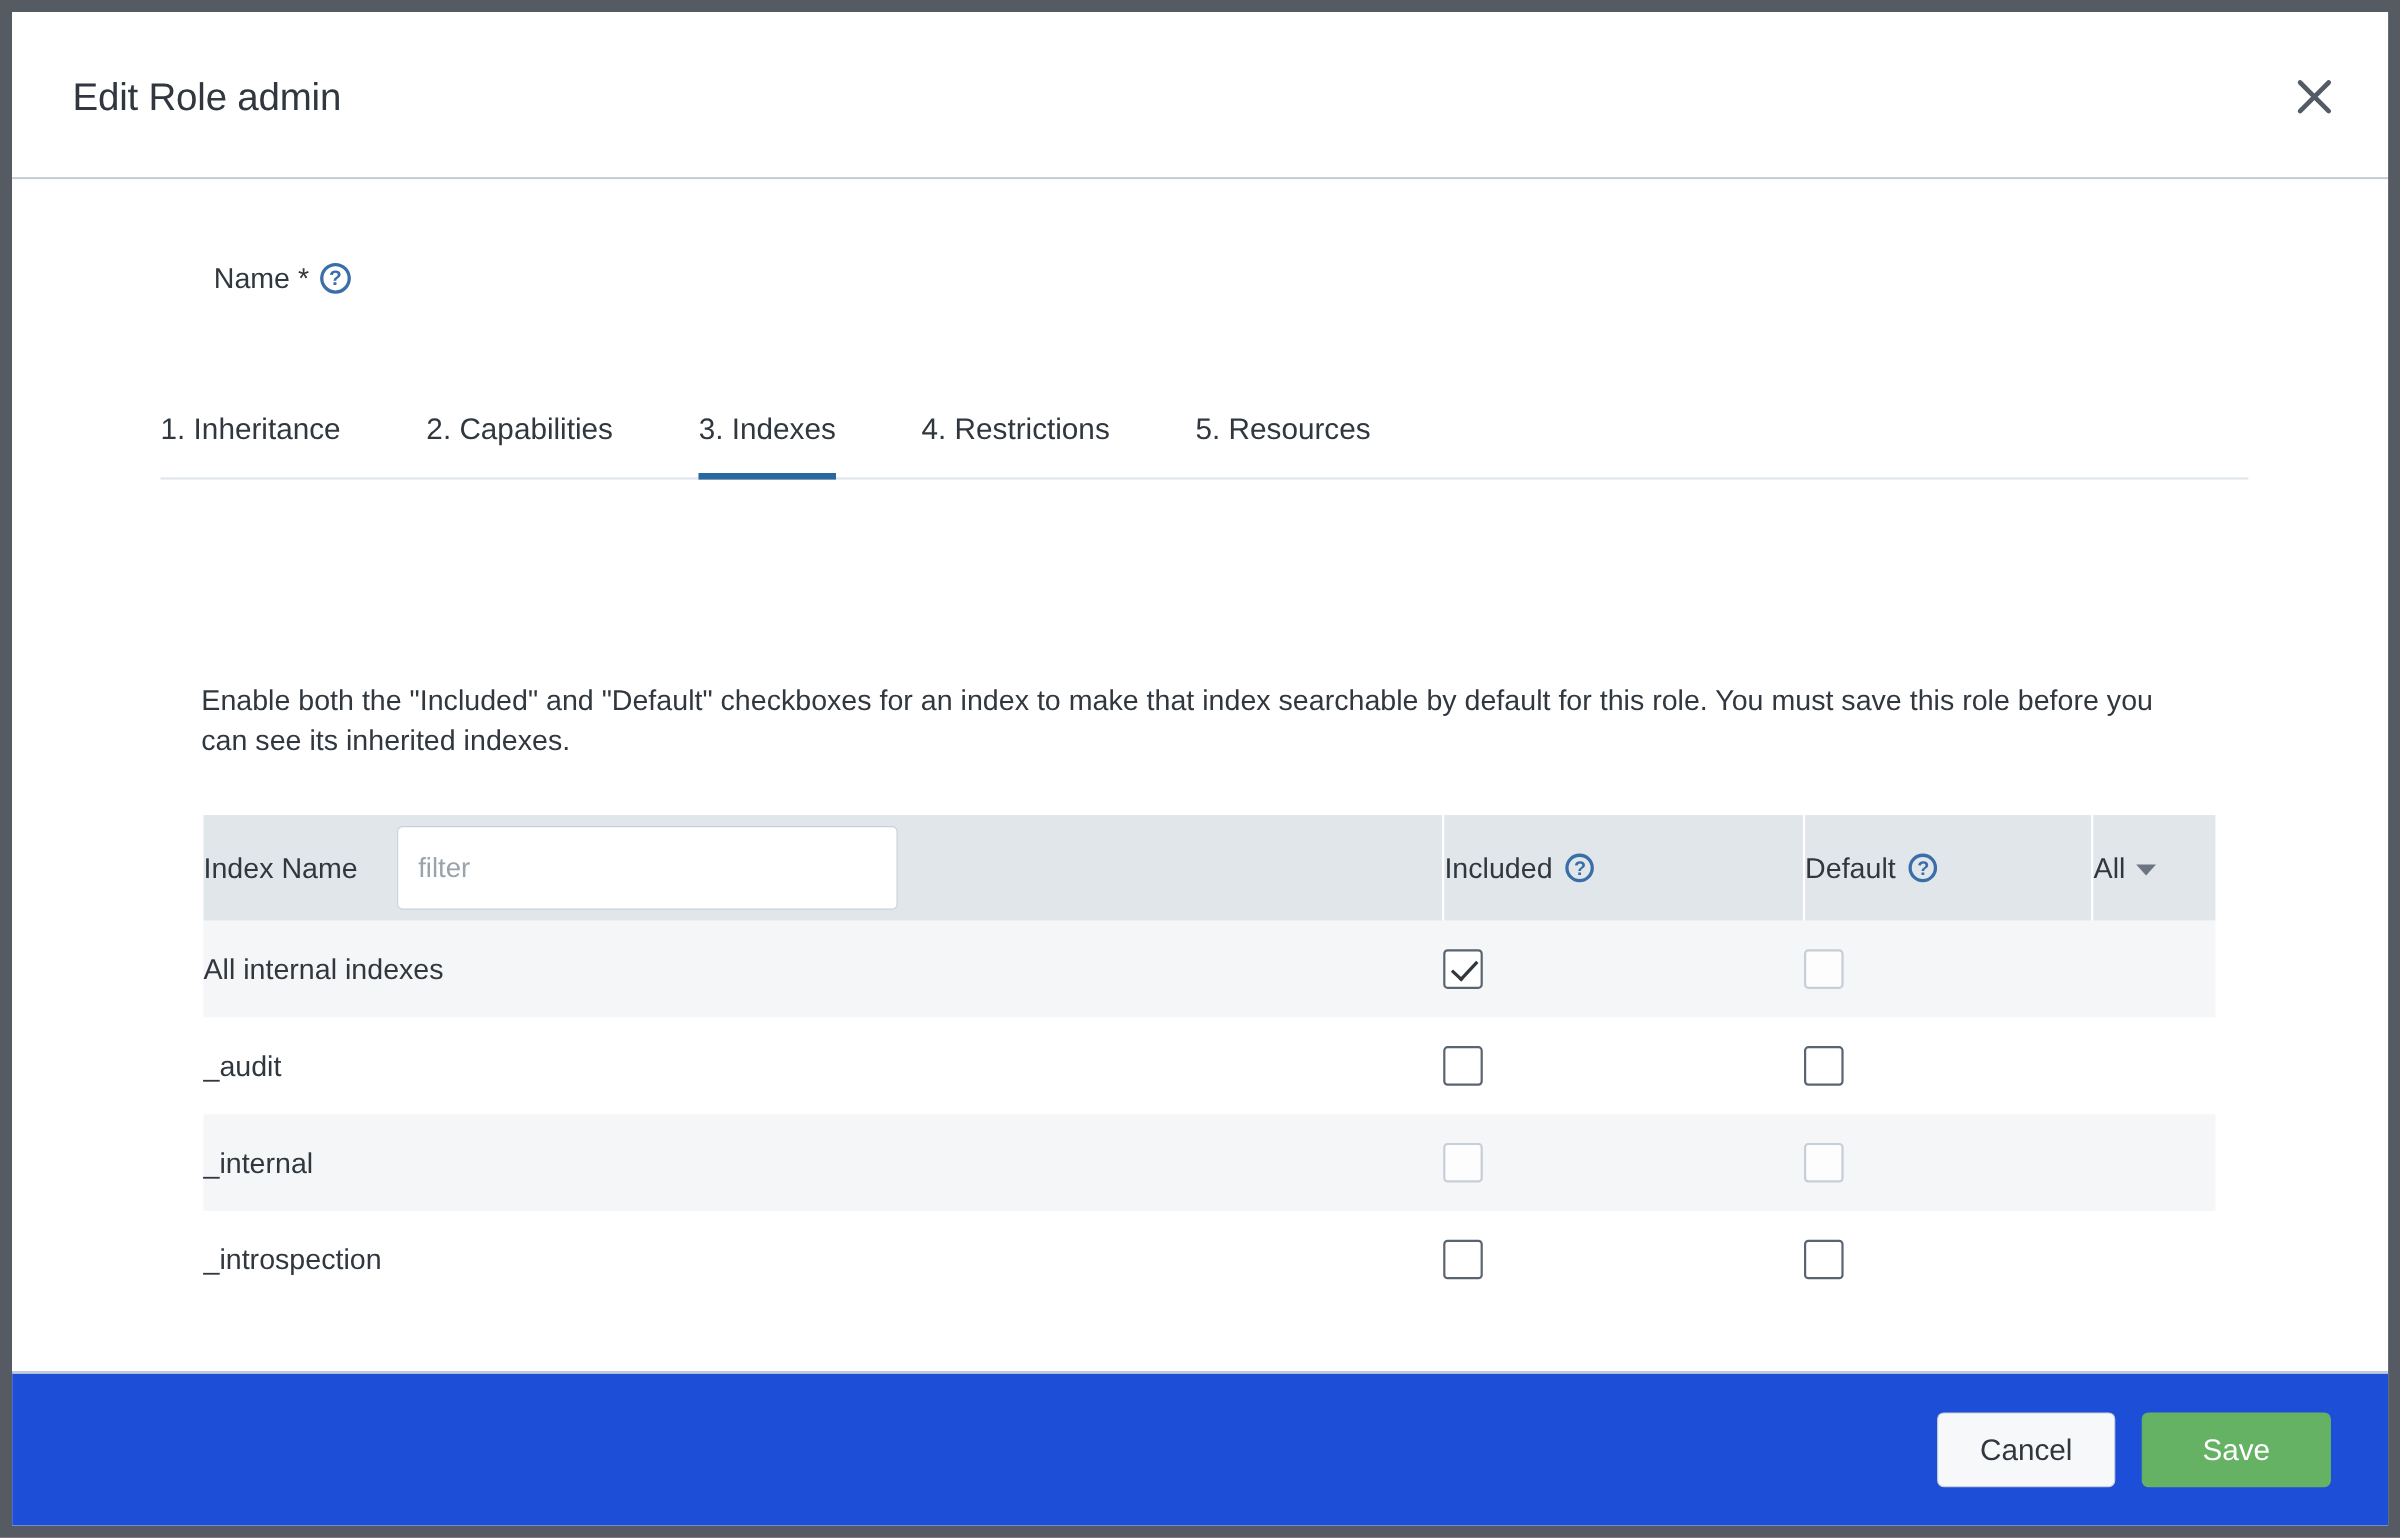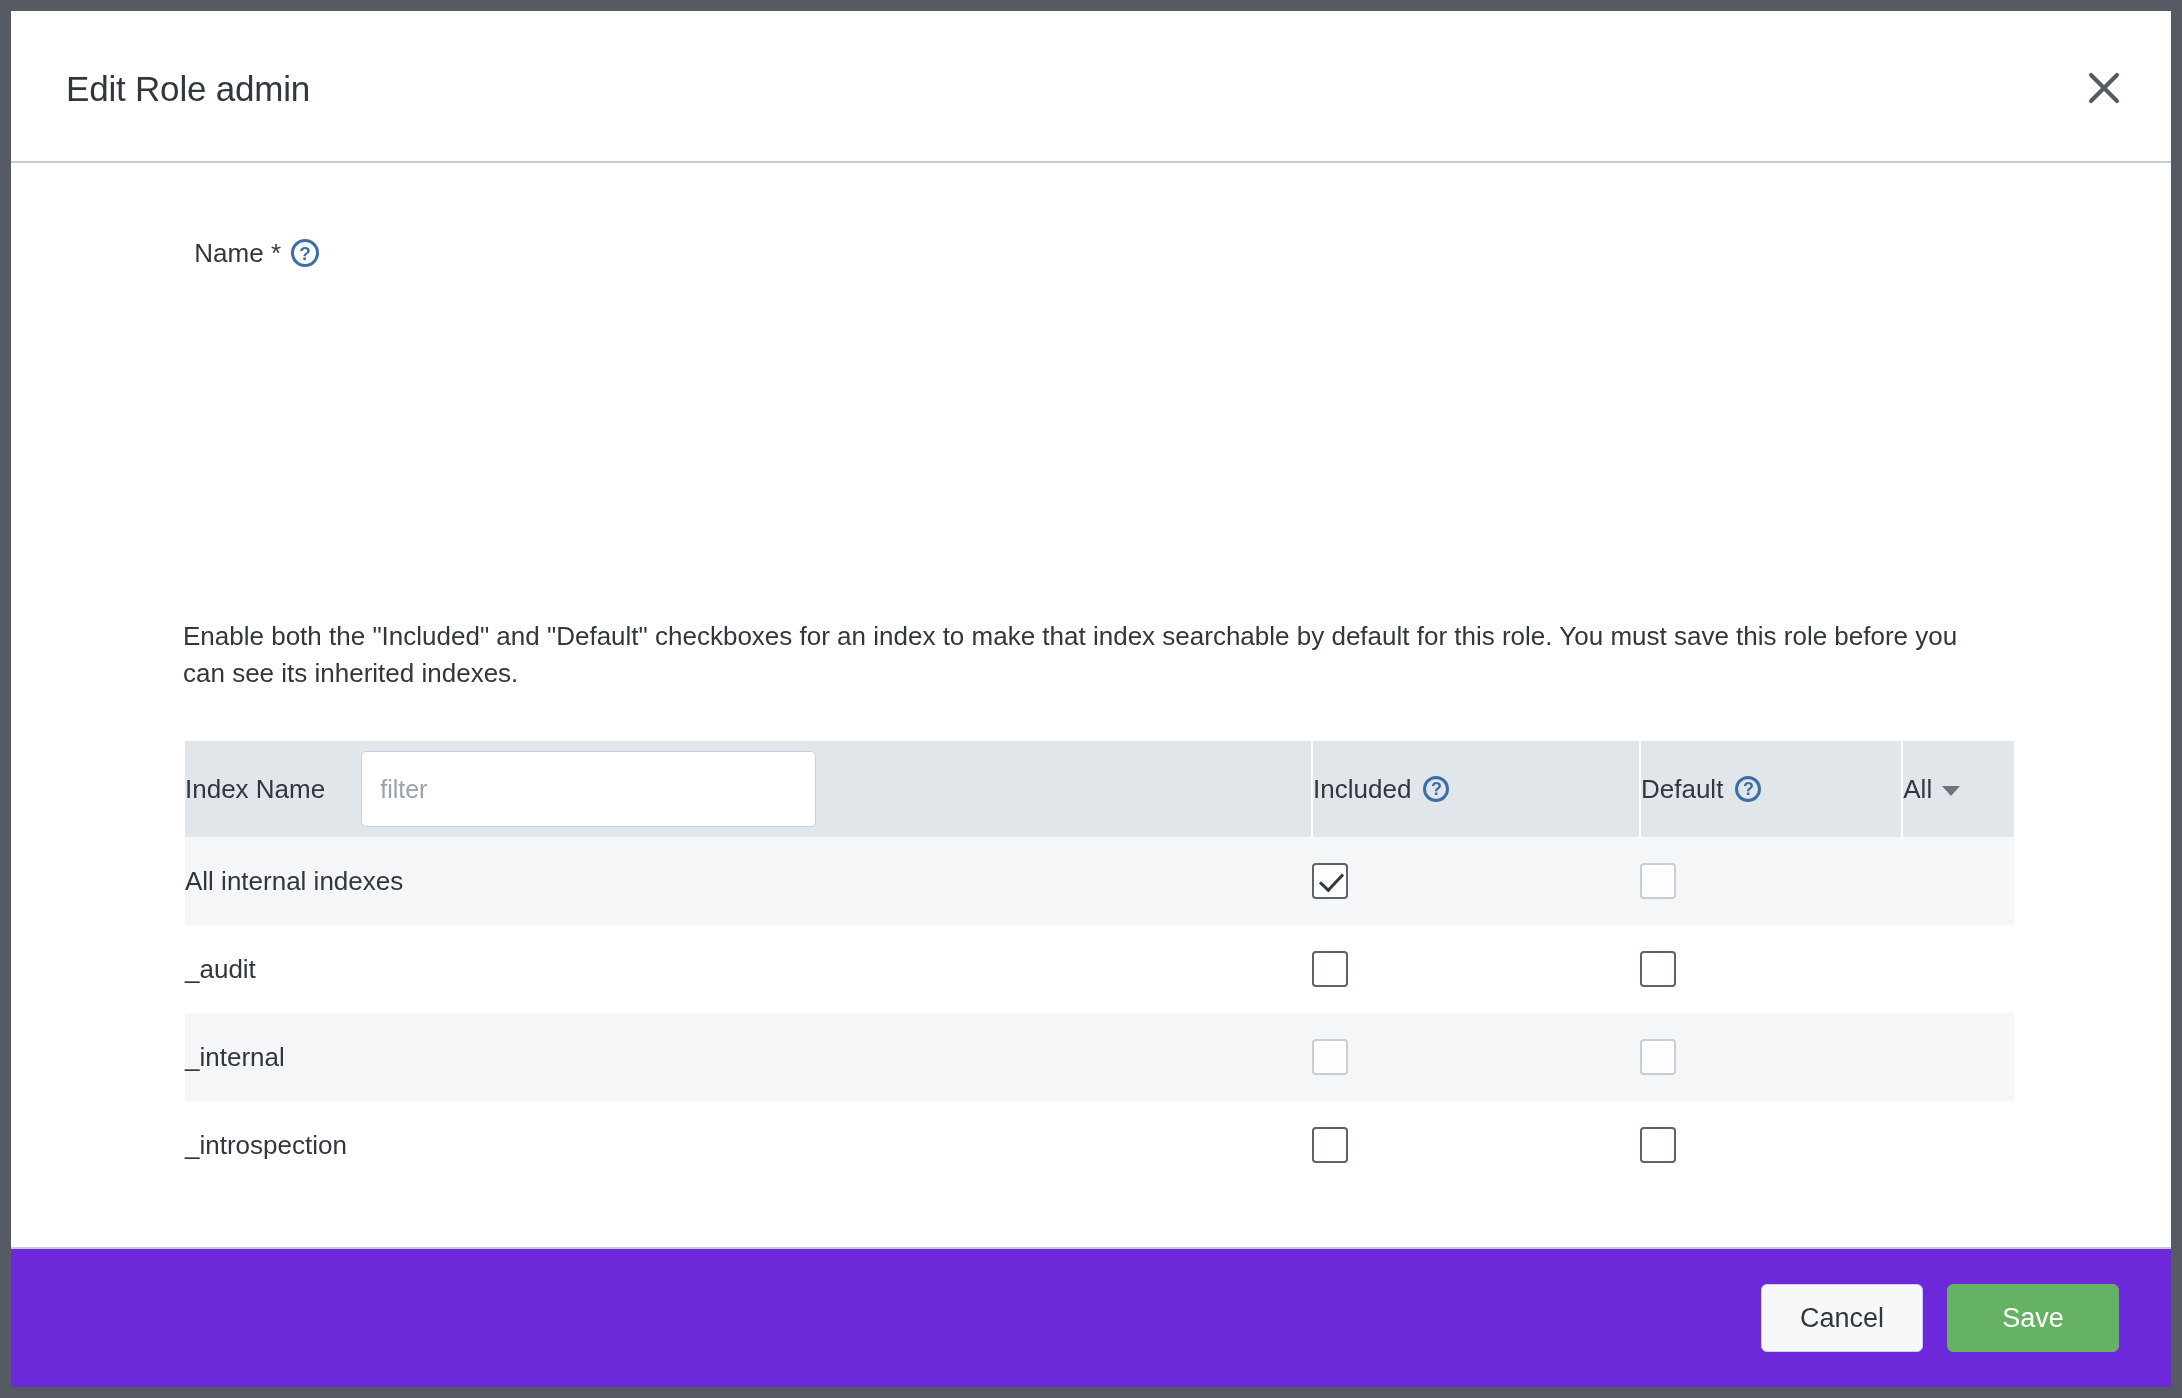"1. Inheritance" div.tabs { html: none -> <div> <button>1. Inheritance</button> <button>2. Capabilities</button> <button>3. Indexes</button> <button>4. Restrictions</button> <button>5. Resources</button> </div> }
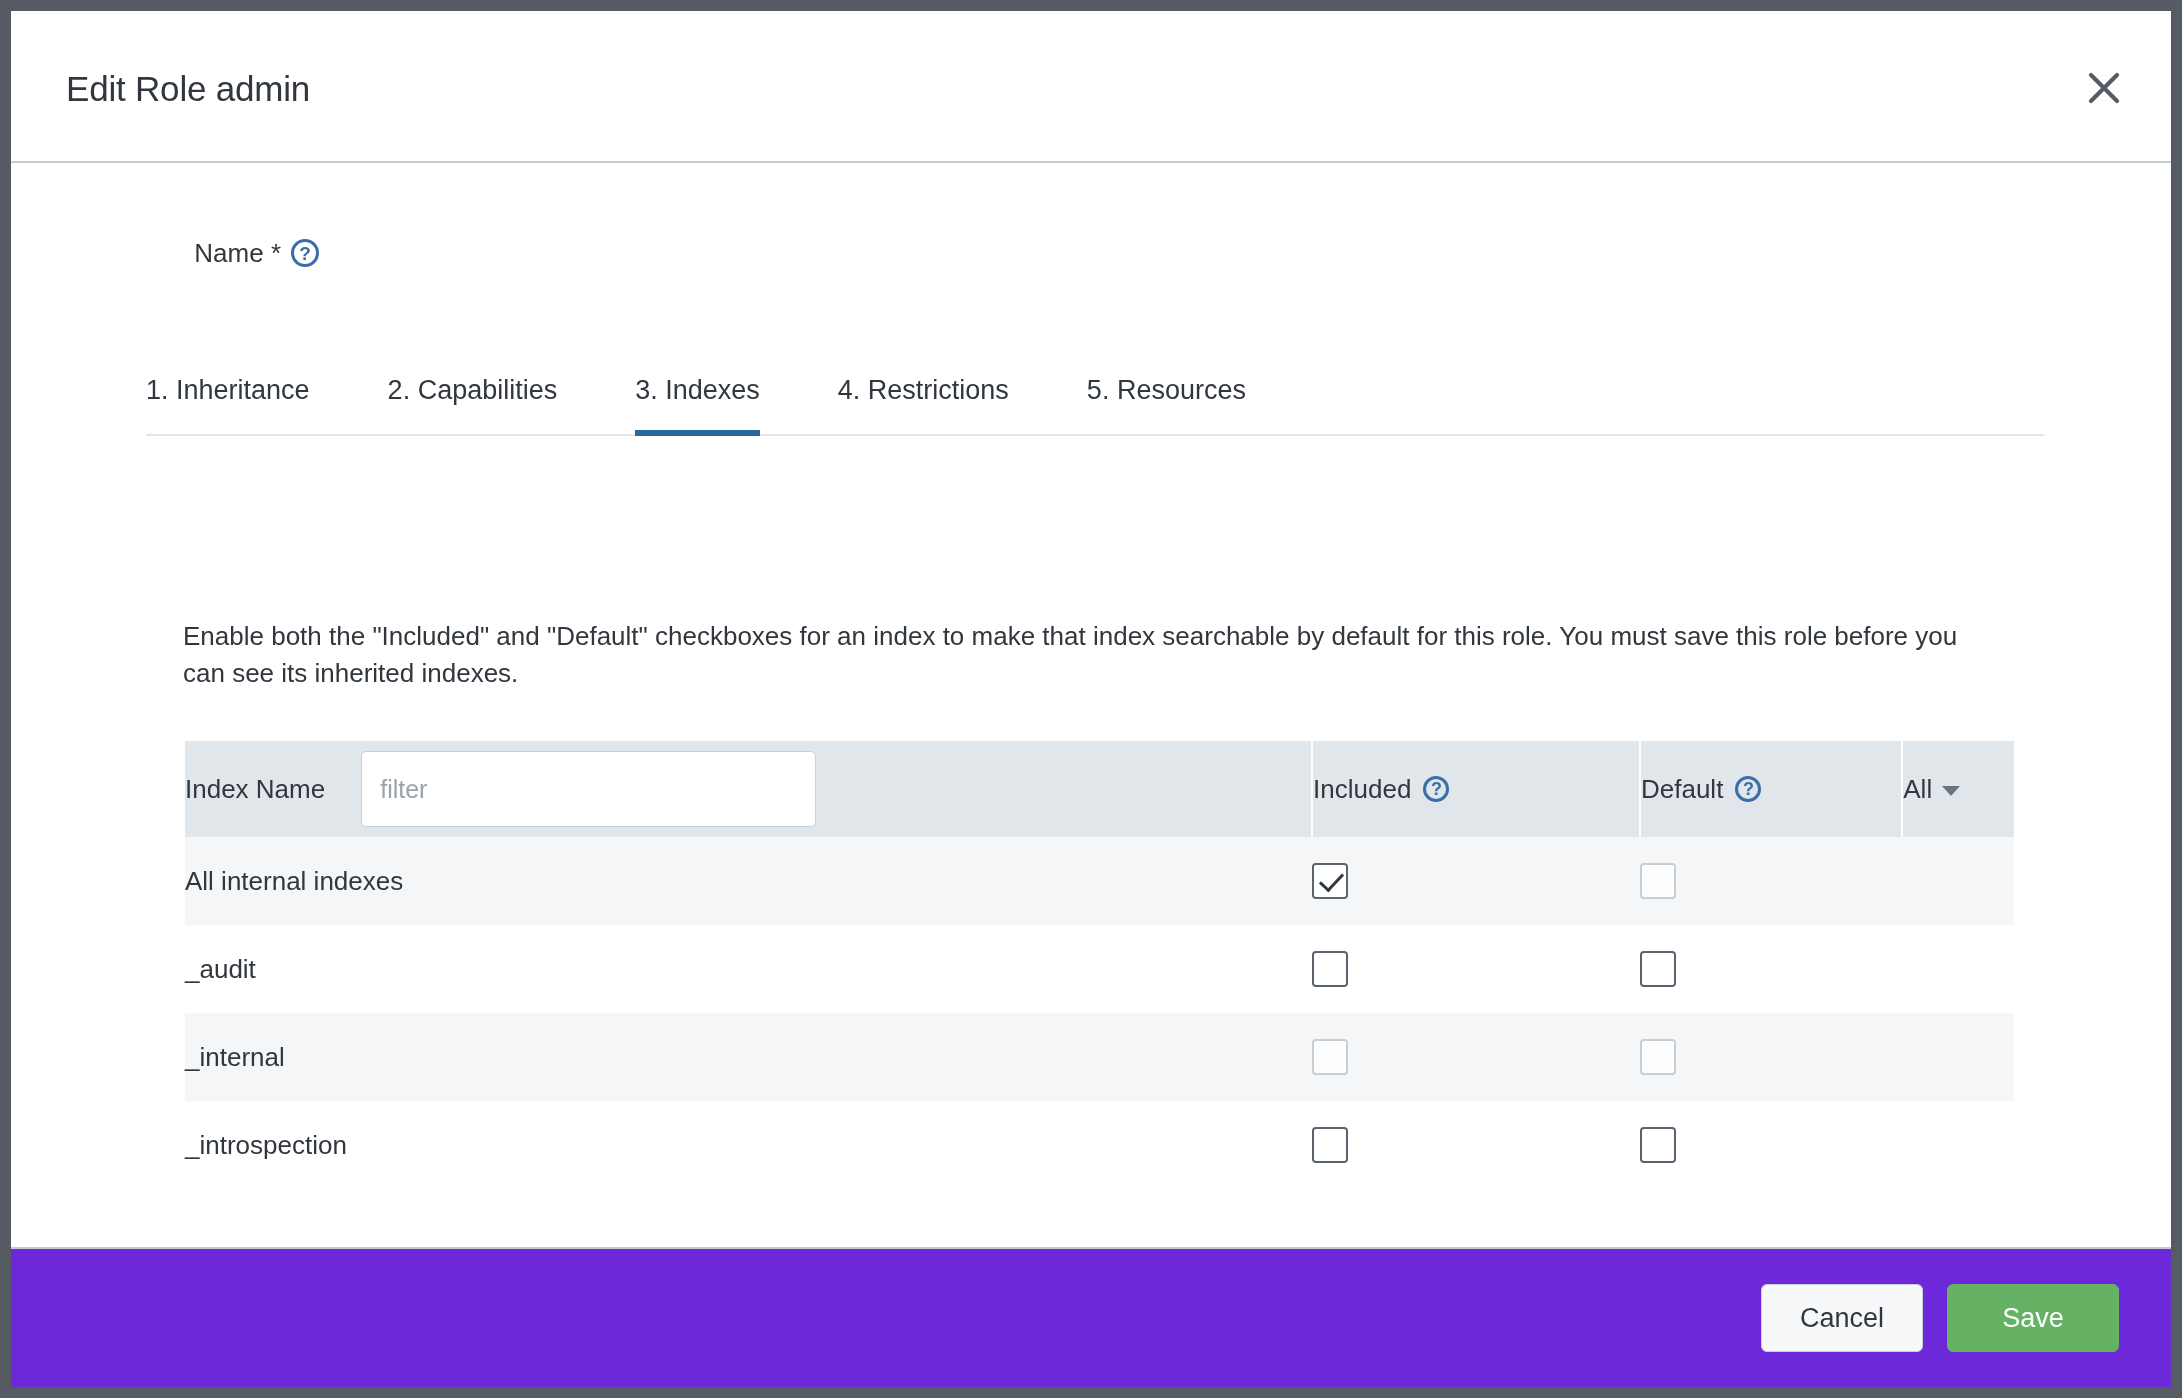"Cancel" .modal-footer { background: #6d28d9 -> #1d4ed8 }
